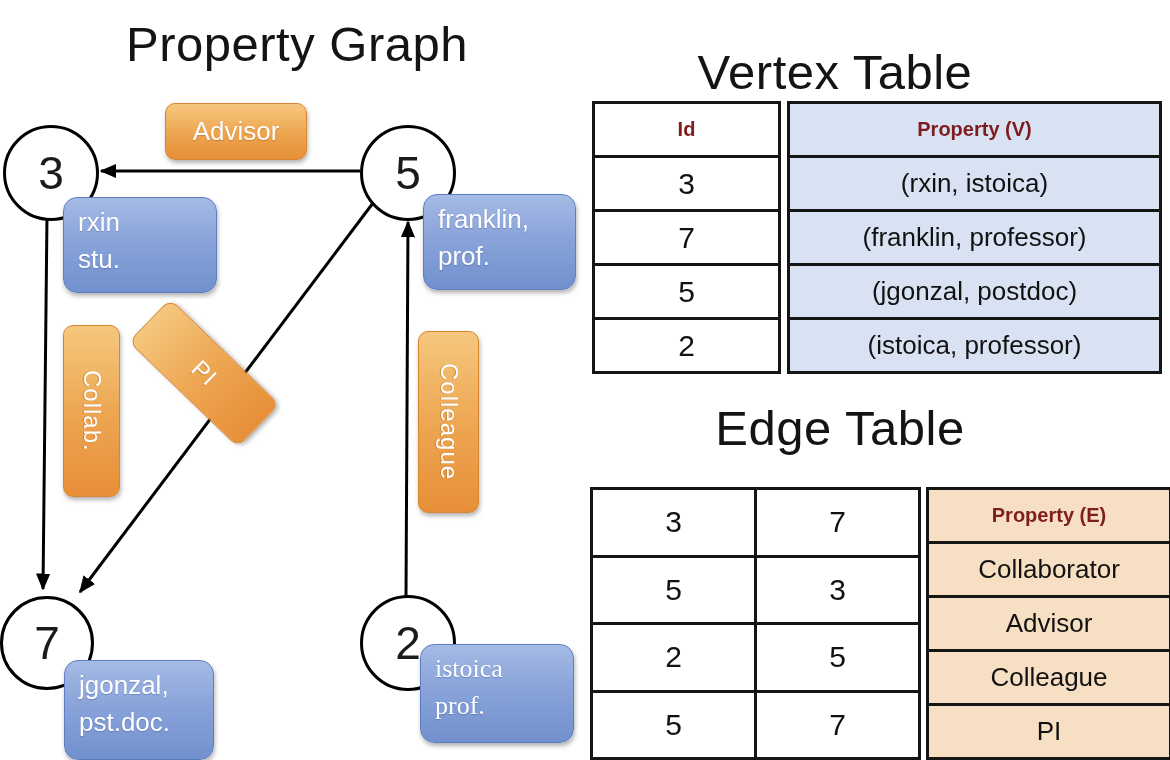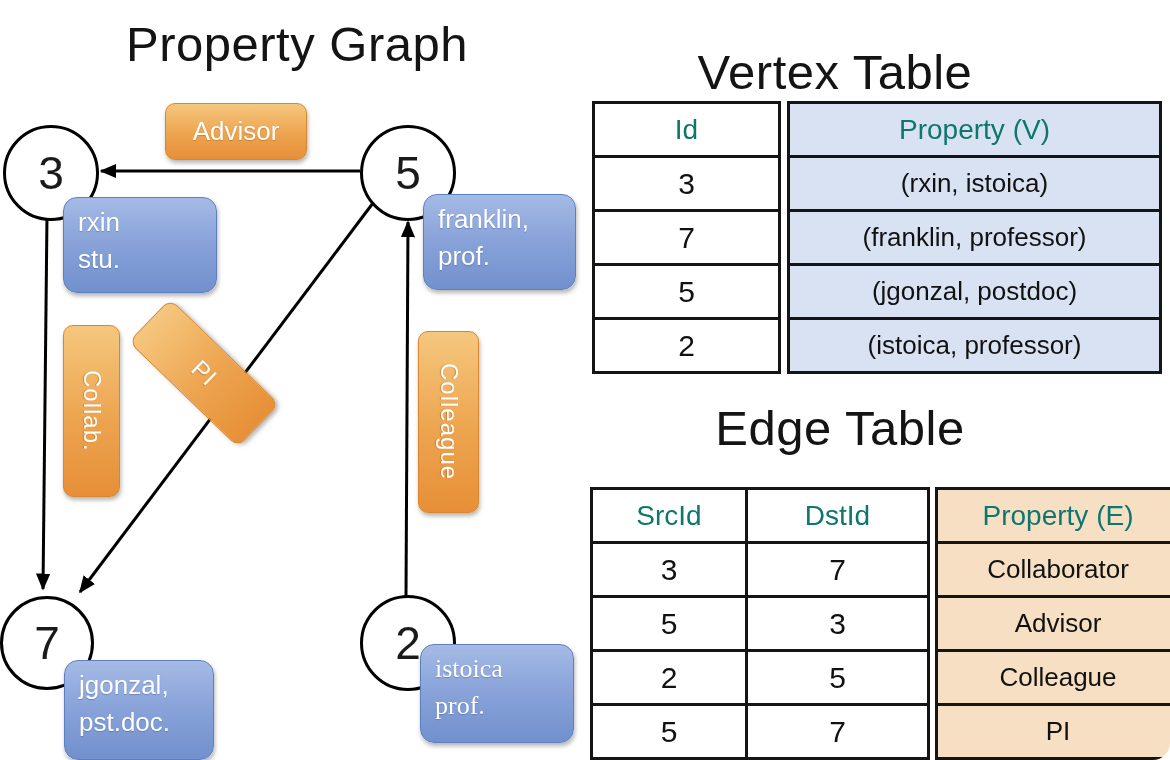"Property Graph" #app { border-radius: 17px -> none }
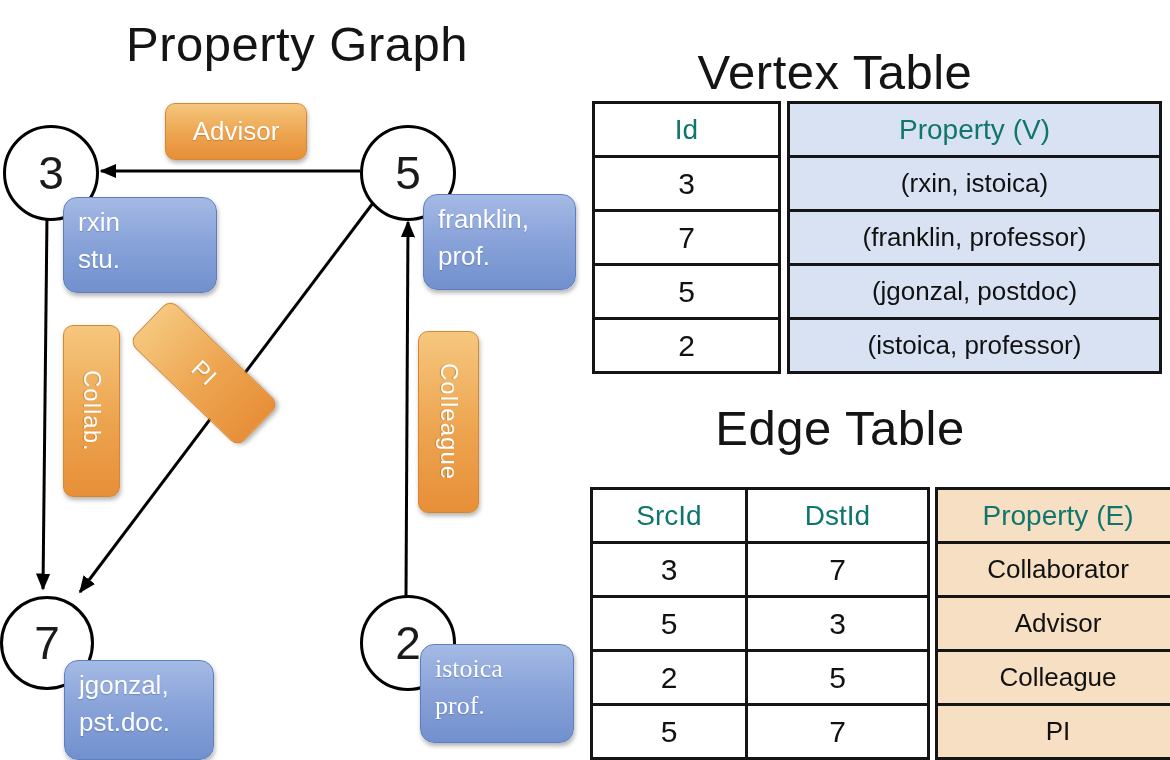"Id" th { color: #0f766e -> #7f1d1d; font-size: 28px -> 20px; font-weight: normal -> bold }
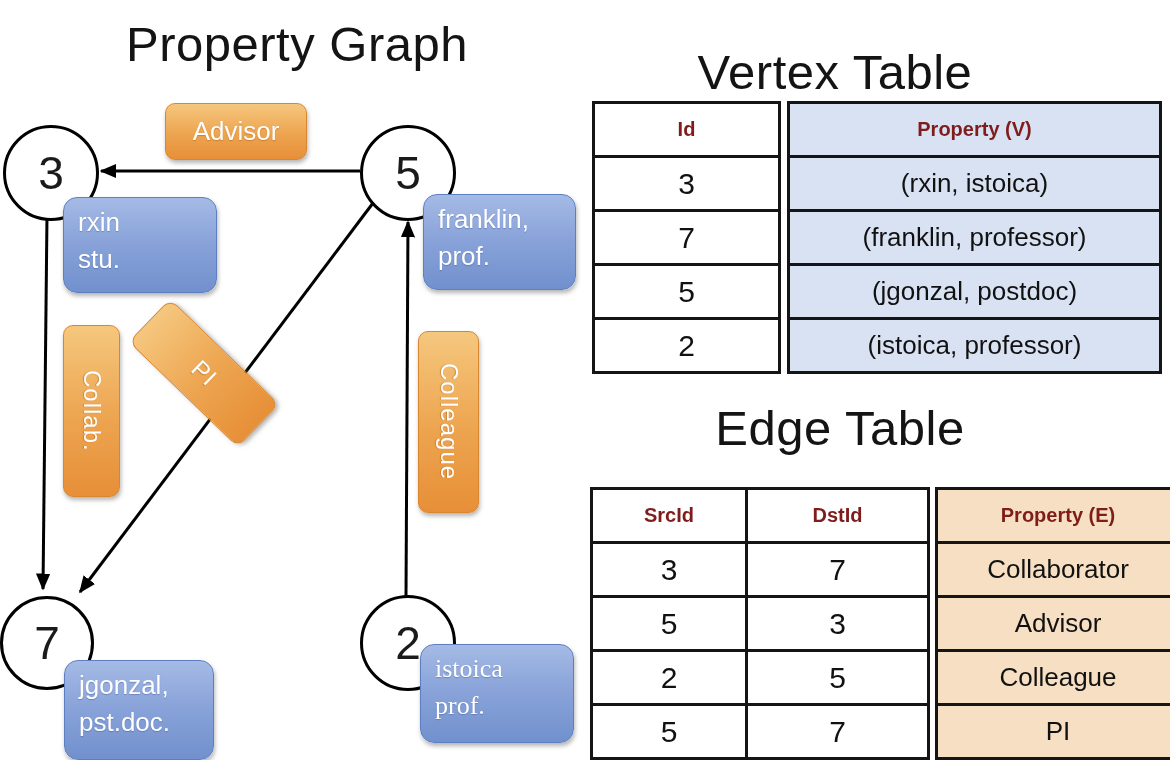"SrcId" tr { html: <tr> <th>SrcId</th> <th>DstId</th> </tr> -> none }
